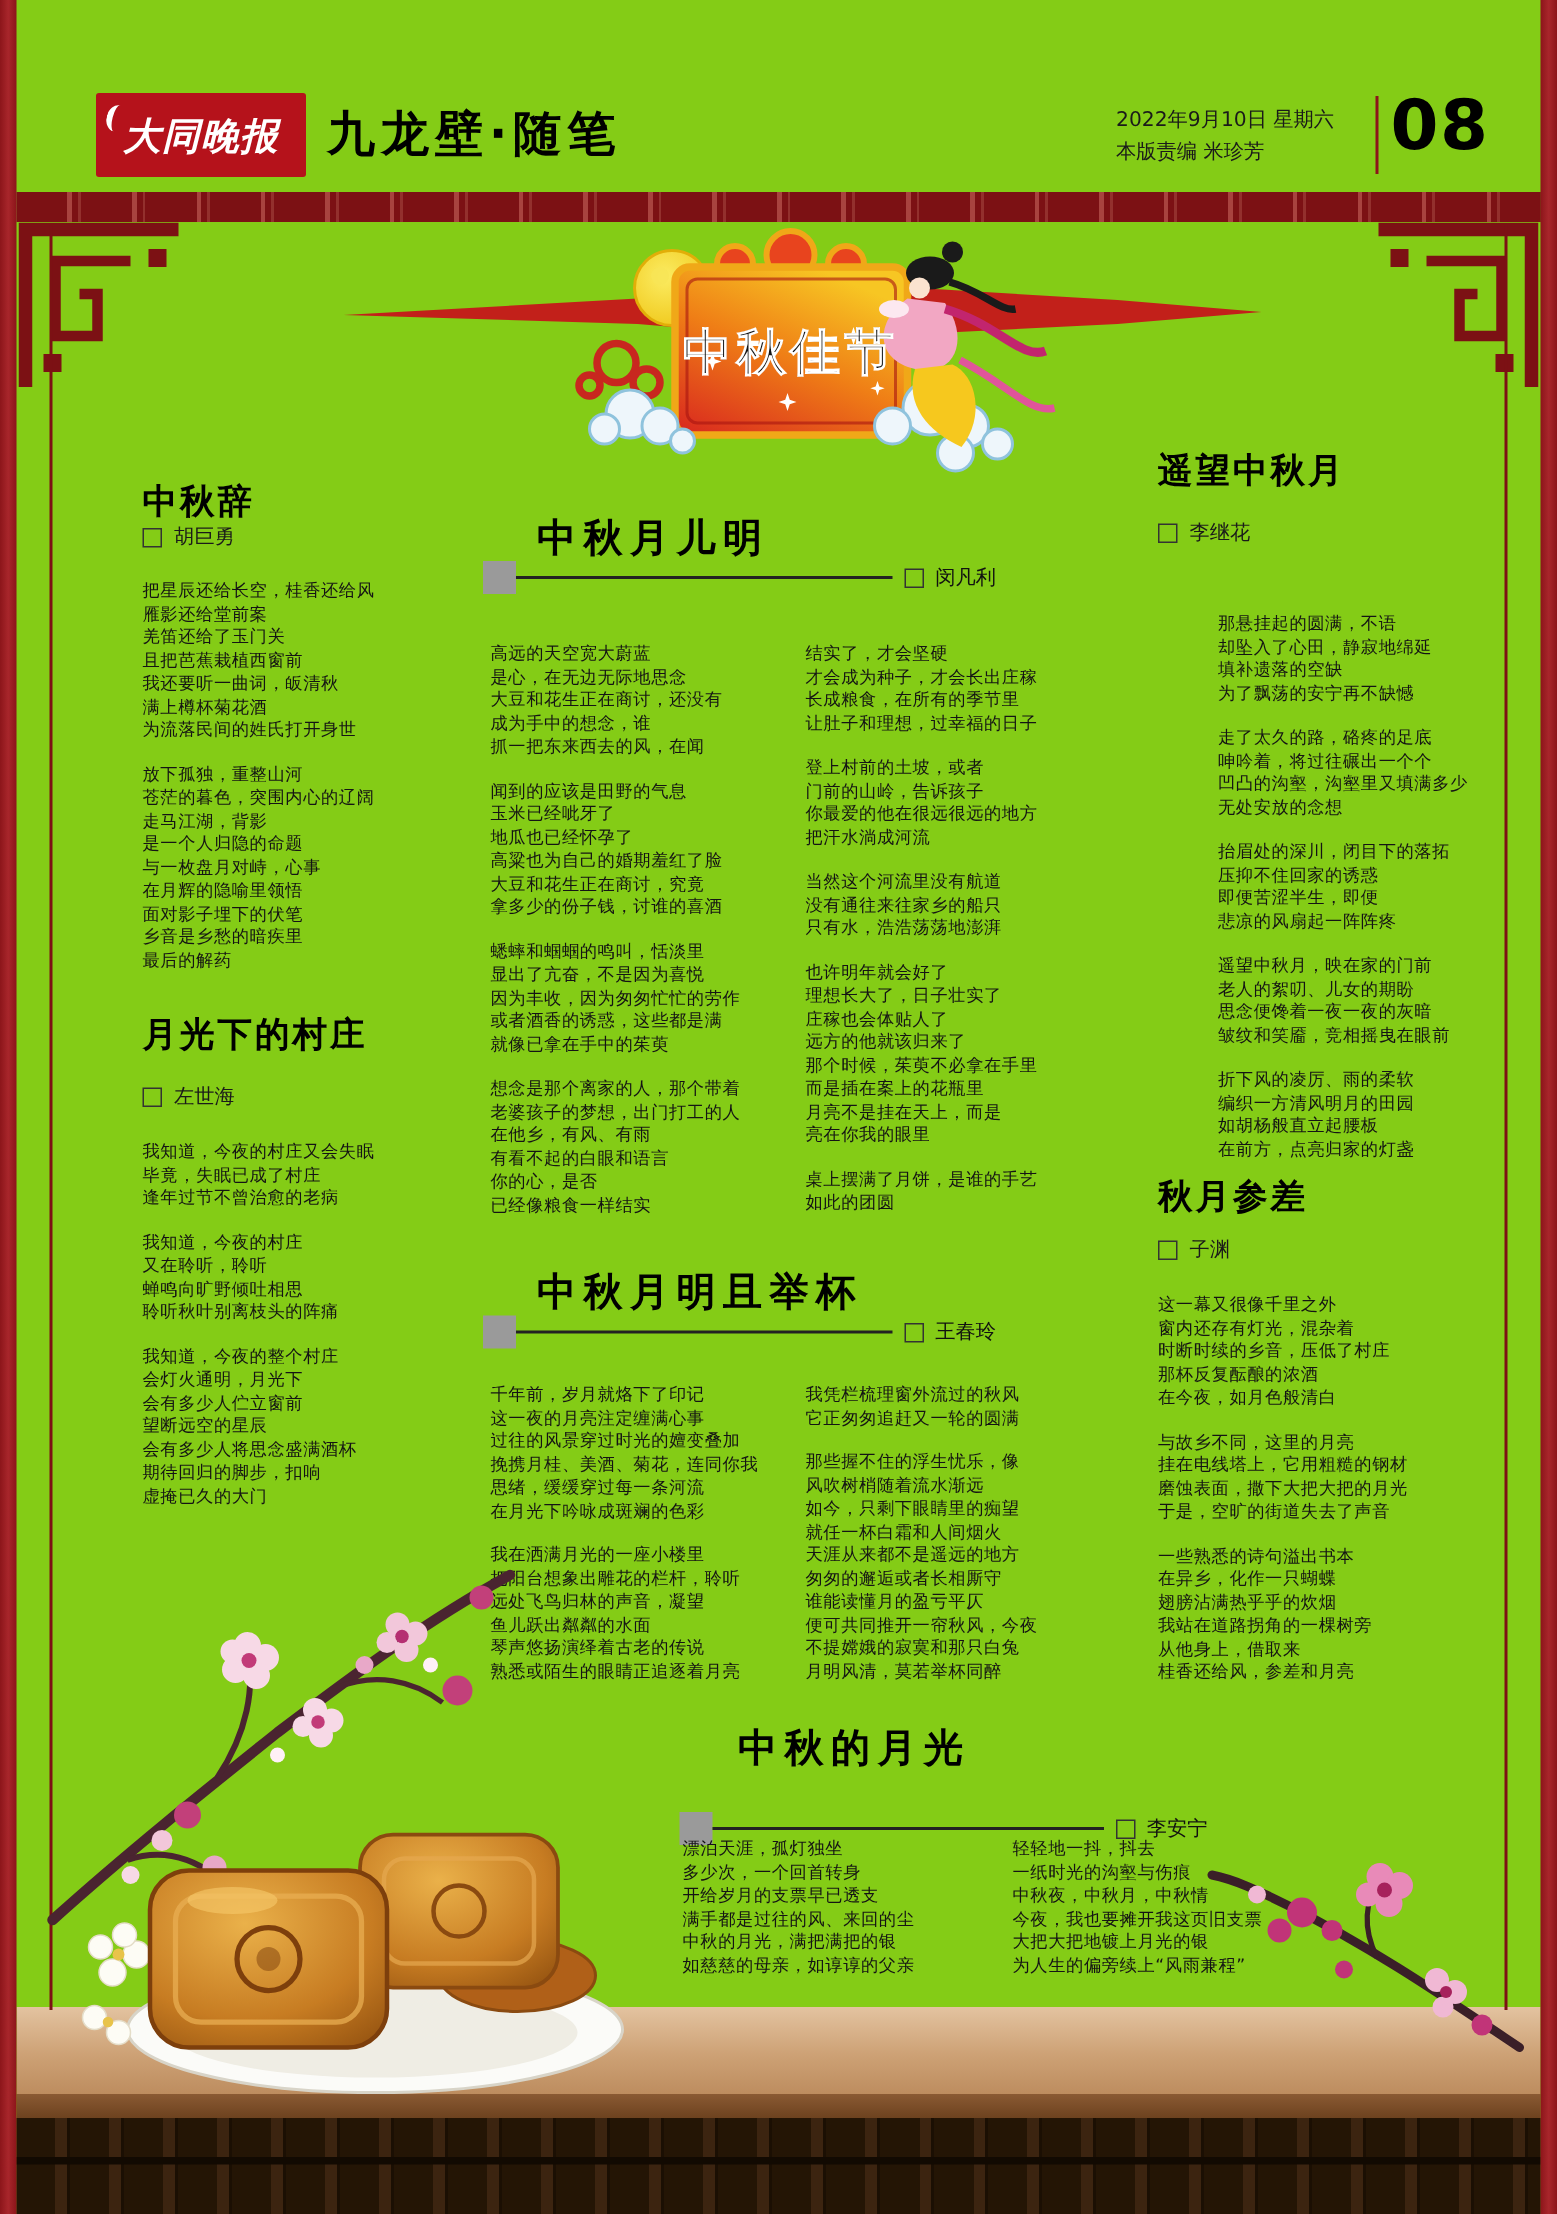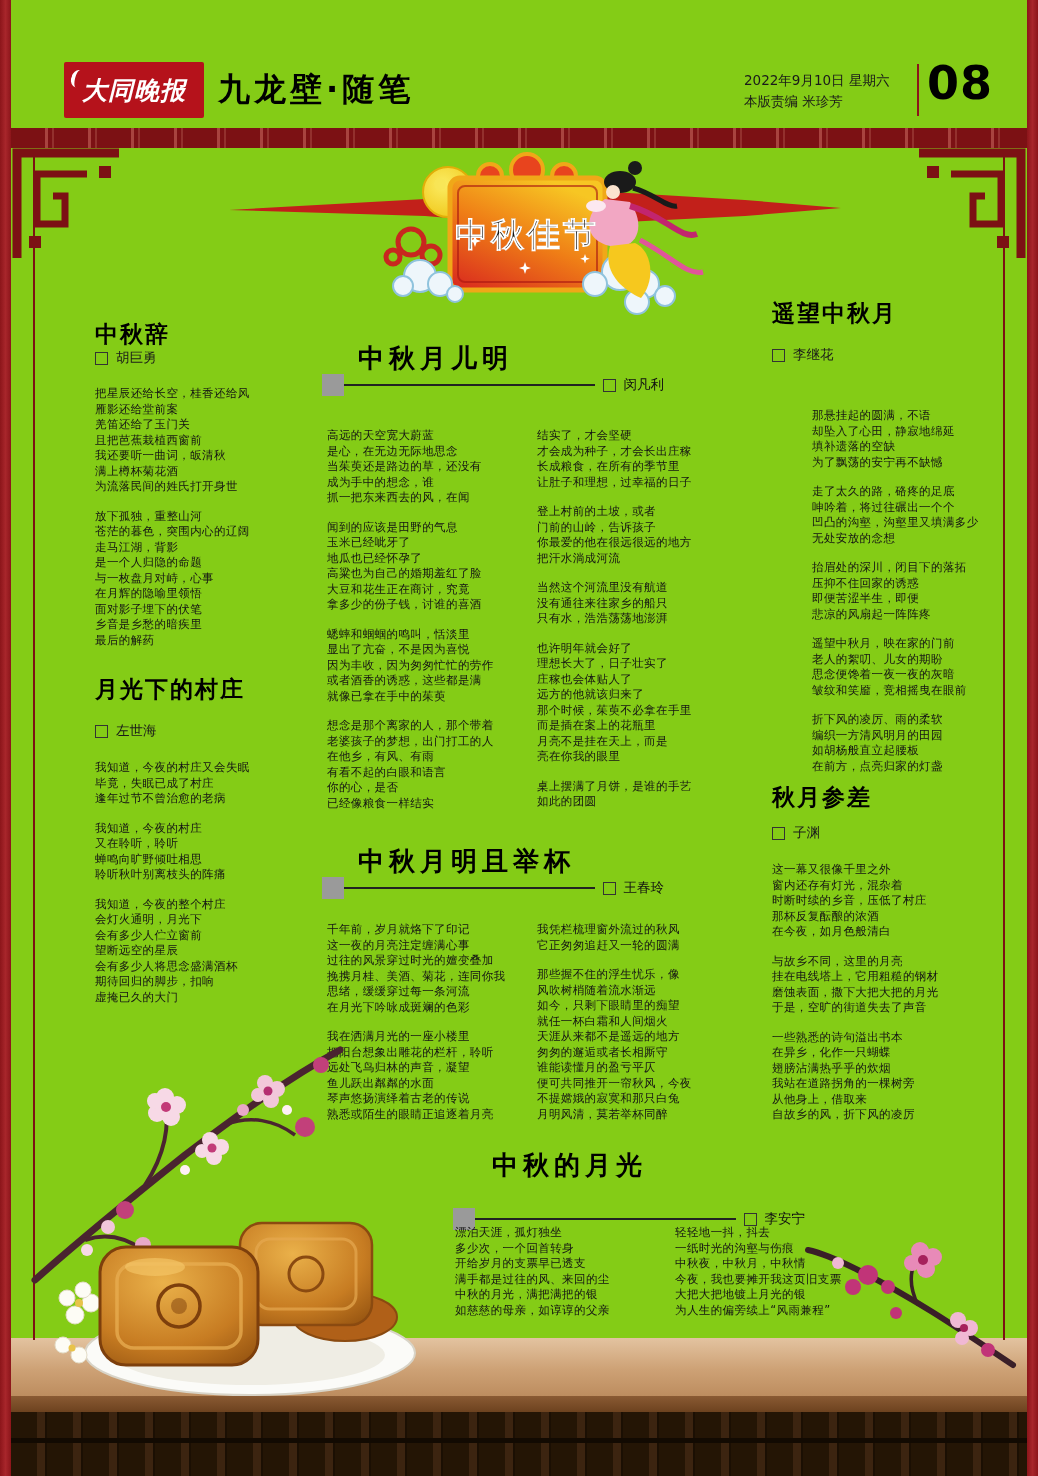"当茱萸还是路边的草，还没有" div.pline { text: 当茱萸还是路边的草 -> 大豆和花生正在商讨 }
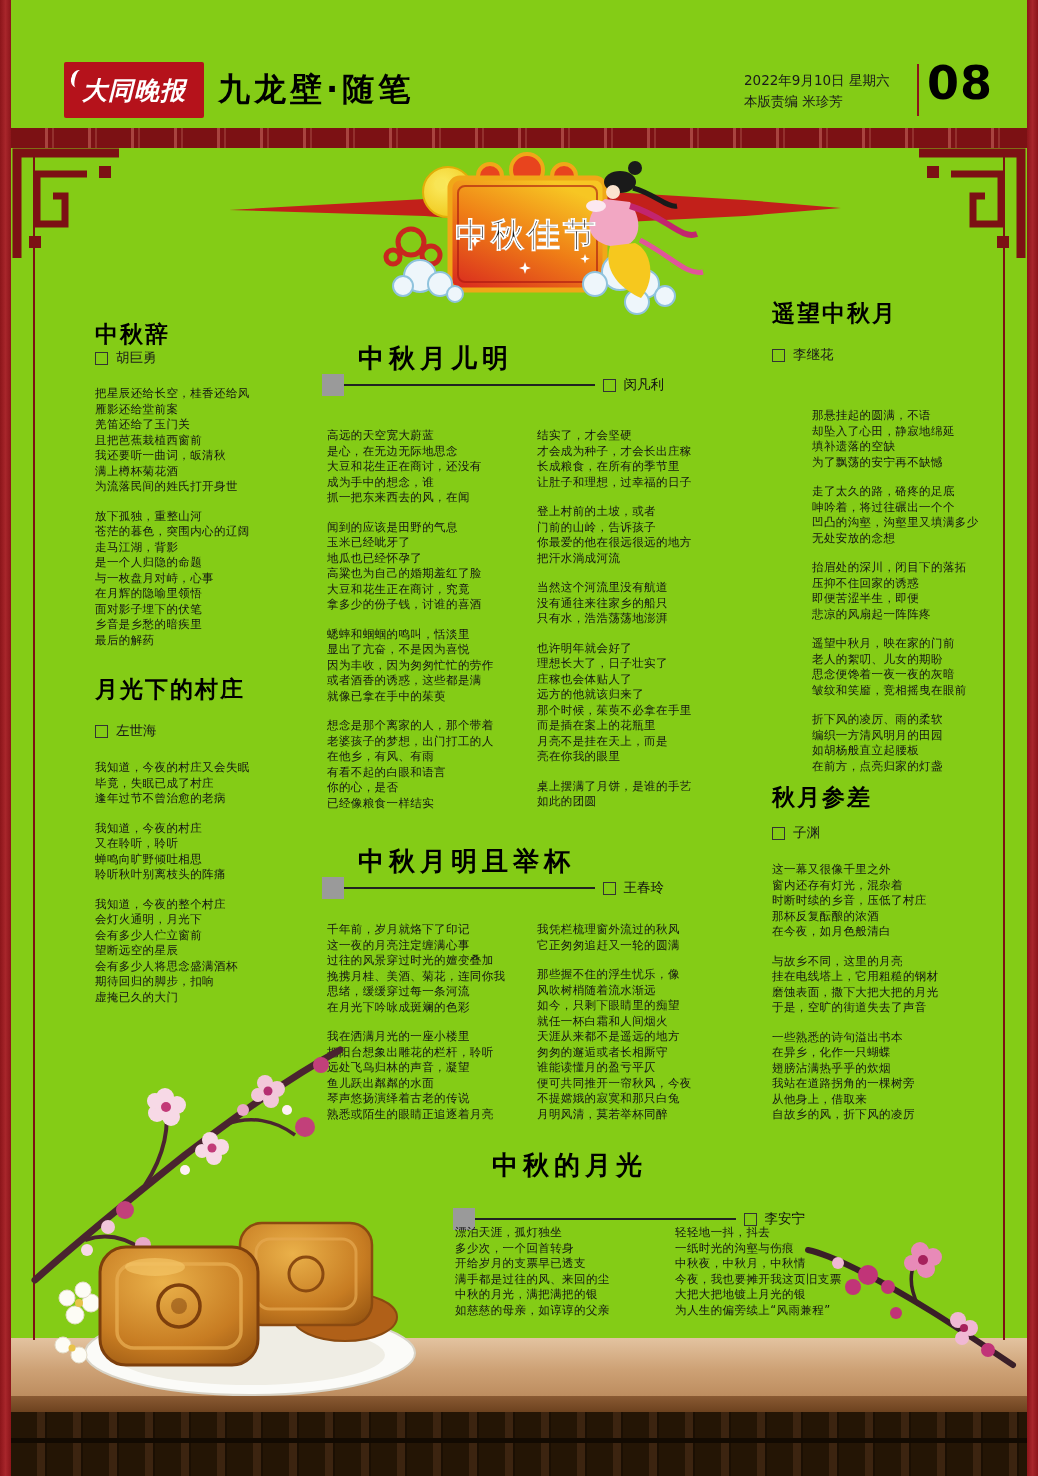"自故乡的风，折下风的凌厉" div.pline { text: 自故乡的风，折下风的凌厉 -> 桂香还给风，参差和月亮 }
